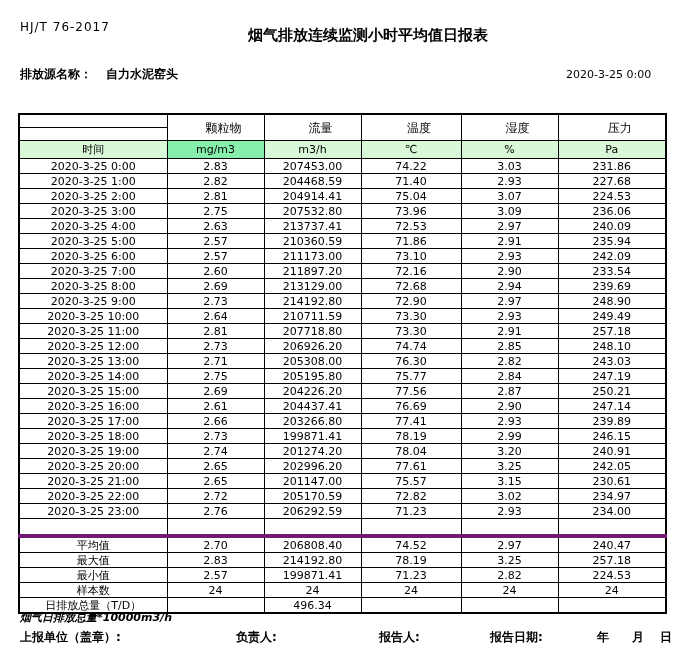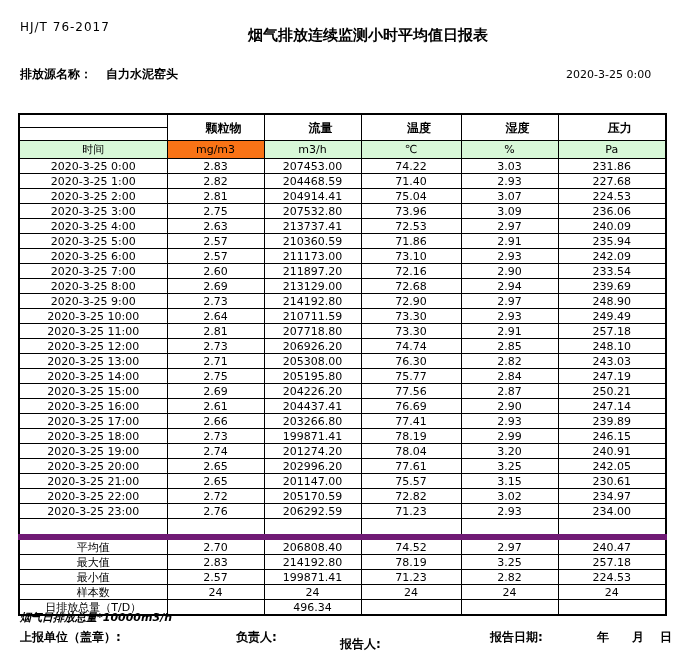"颗粒物" tr.h-top td { font-weight: bold -> normal }
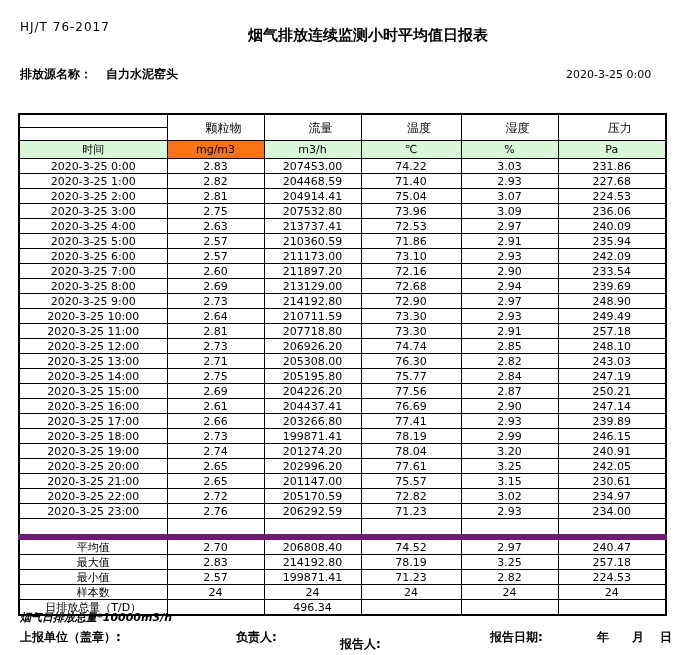"mg/m3" td { background: #f97316 -> #86efac }
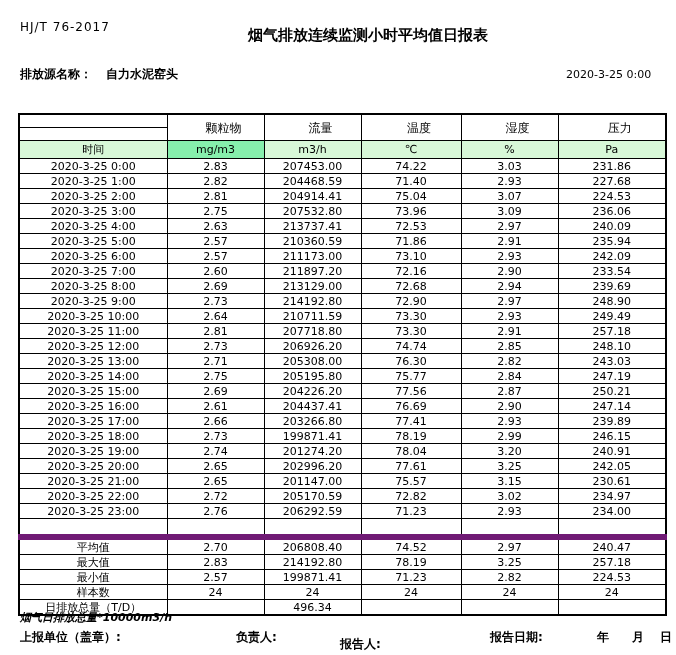"平均值" tr.summary-first td { border-top: 6px solid #701a75 -> 4px solid #701a75 }
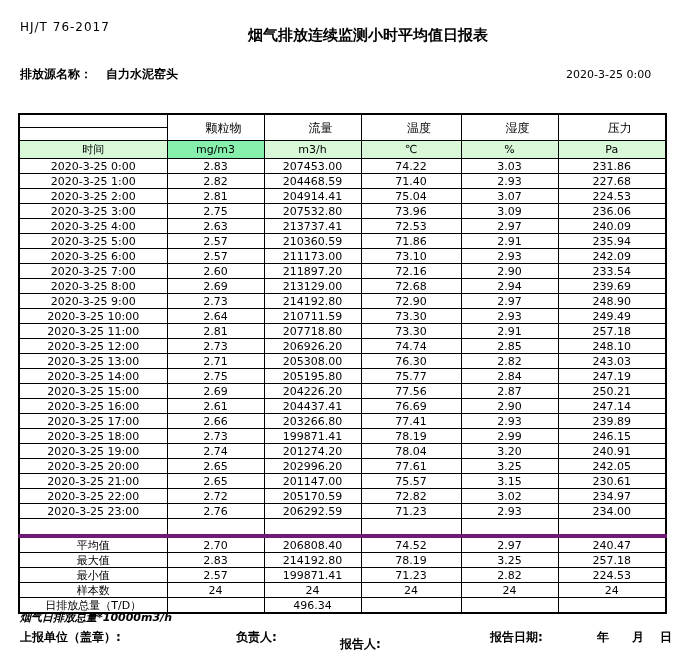"报告人:" .f-reporter { left: 340px -> 379px; margin-top: 7px -> none }
